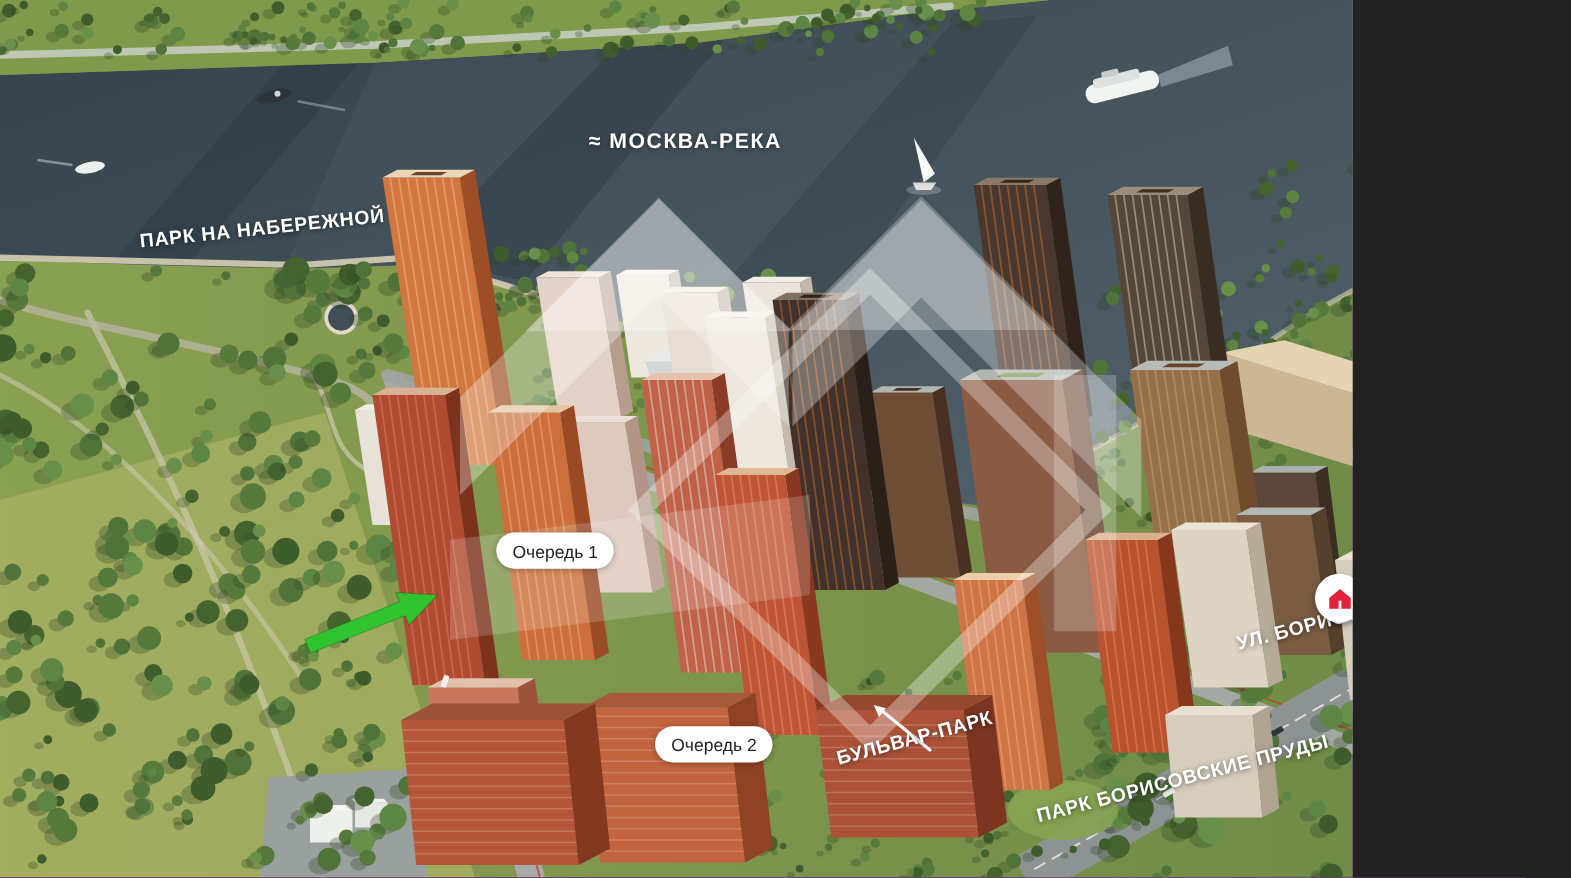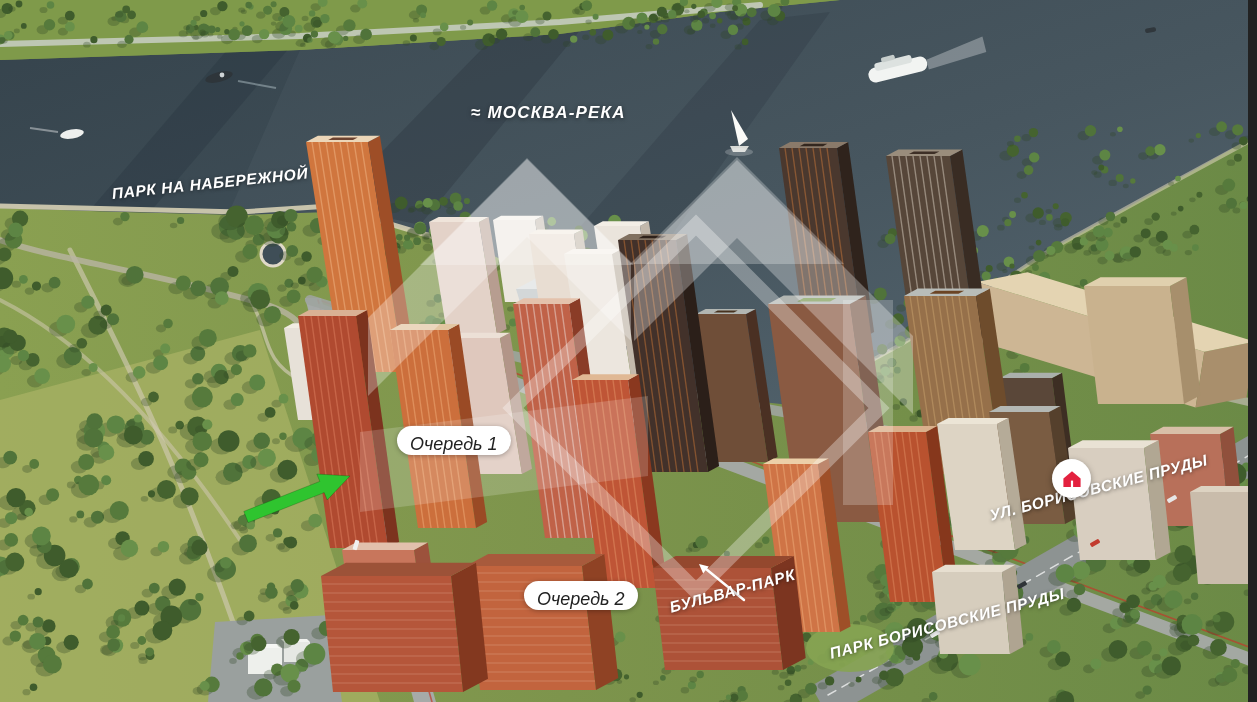"≈ МОСКВА-РЕКА" .stage { font-style: italic -> none; width: 1248px -> 1082px }
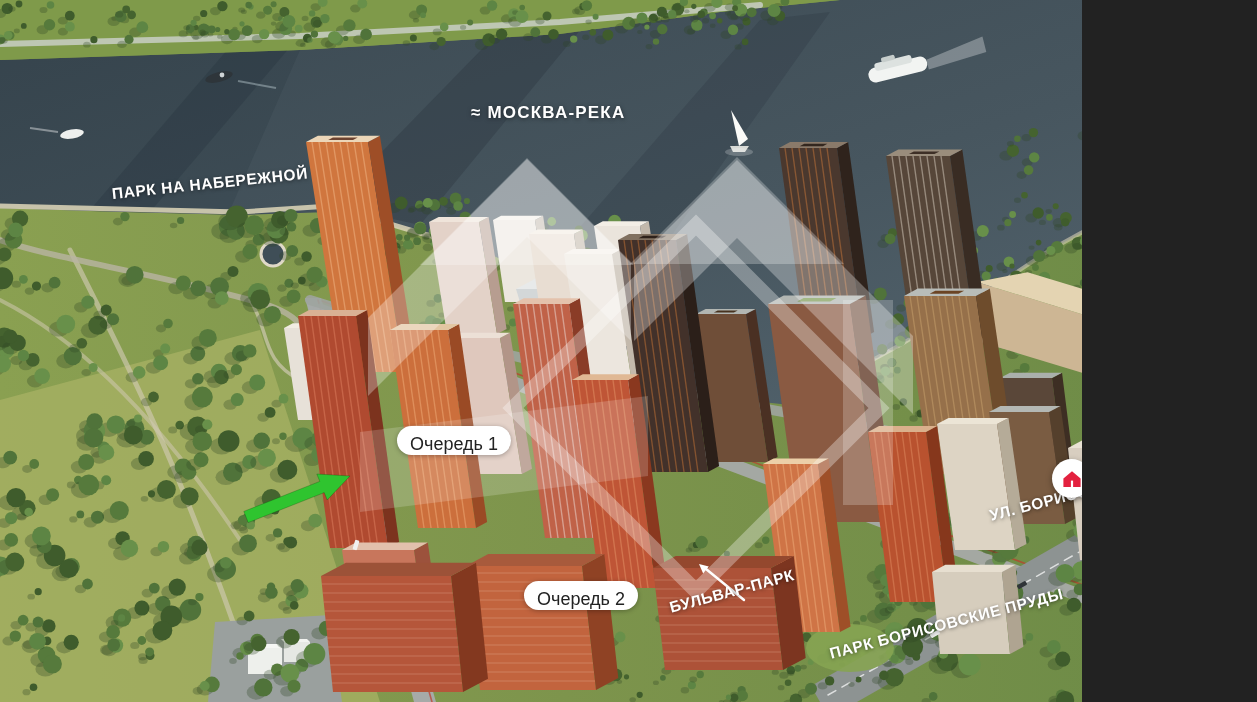"Очередь 1" .pill { align-items: flex-end -> center; font-size: 18px -> 14px }
